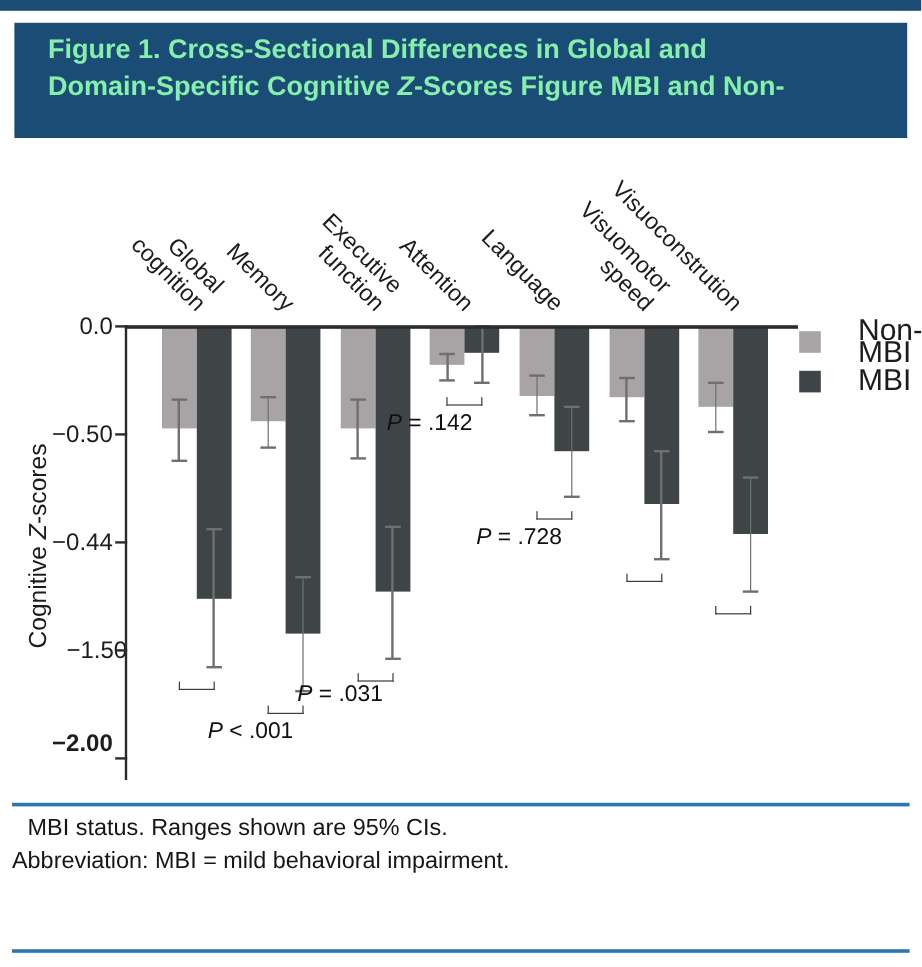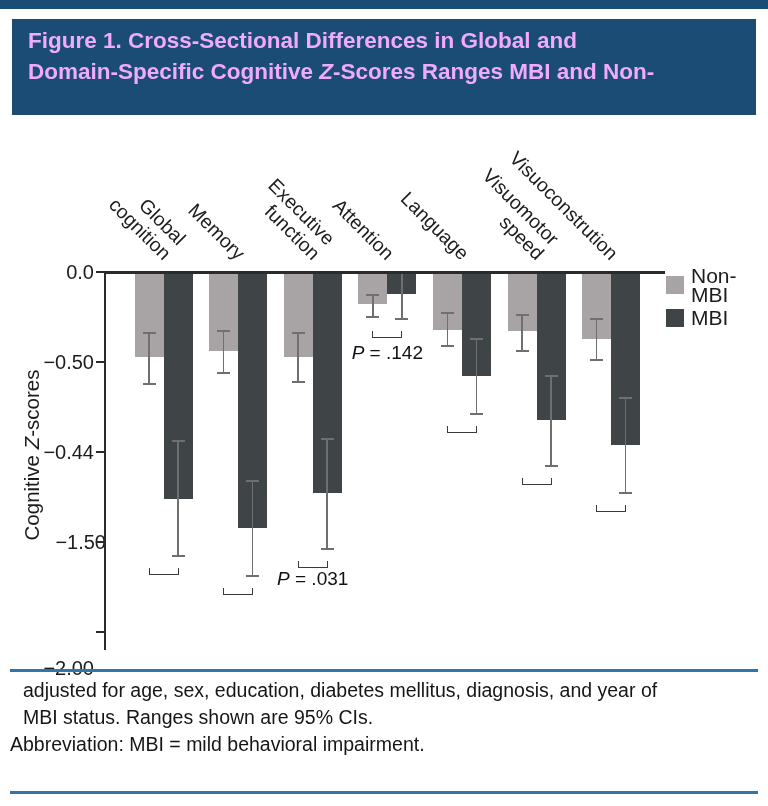"Figure 1. Cross-Sectional Differences in" .title-box { color: #f0abfc -> #86efac; padding: 6px 12px 0 16px -> 6px 12px 0 28px }
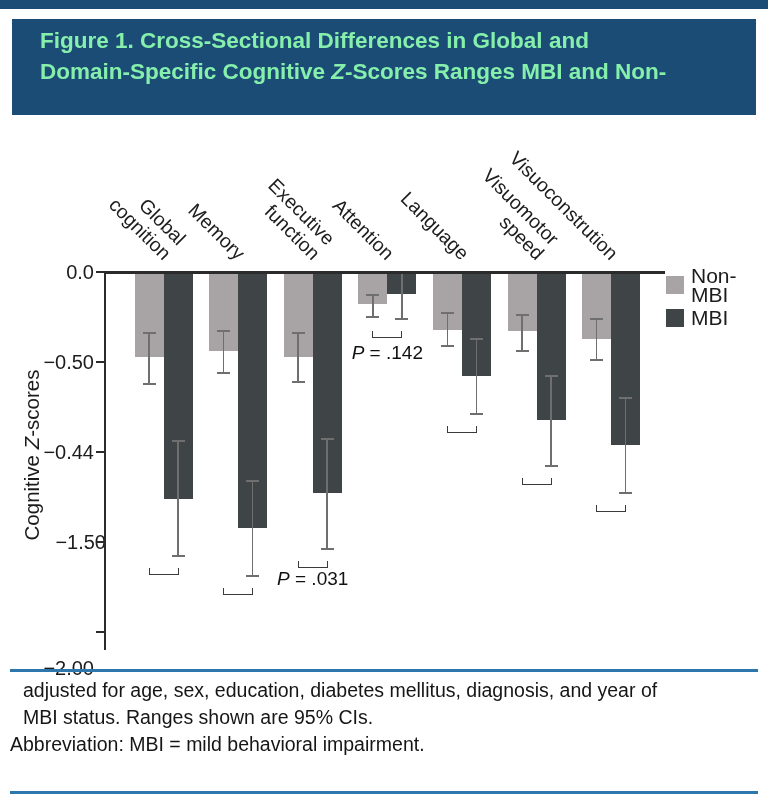"-Scores Ranges MBI and Non-" span { text: Ranges -> Figure }
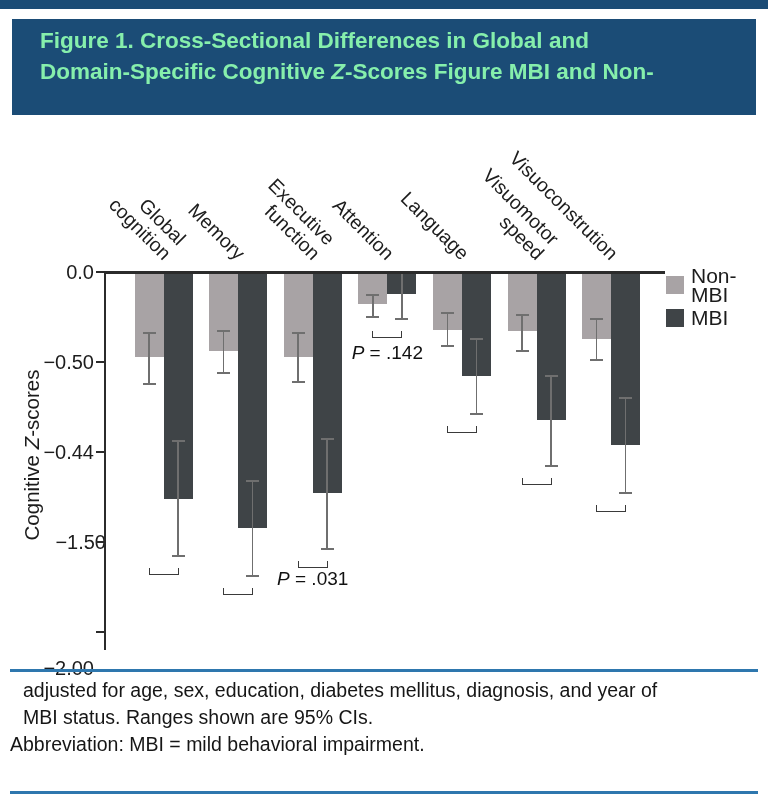"Non-MBI" .legend-label { font-size: 21px -> 25px; margin-left: none -> 24px }
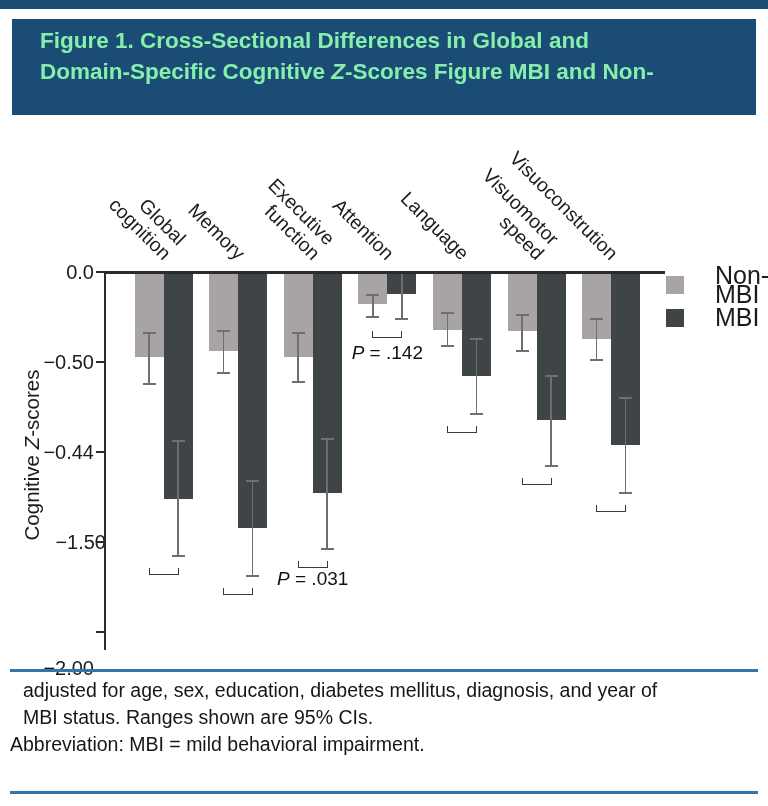"P = .142" .plabel { text-align: center -> none }
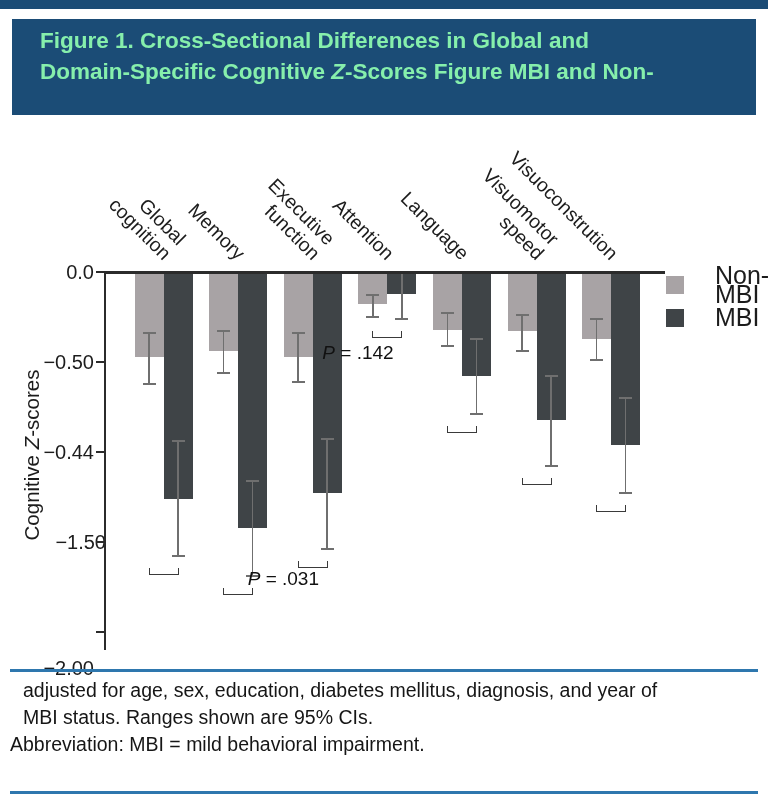"P = .728" div.abs { html: none -> <div><i>P</i> = .728</div> }
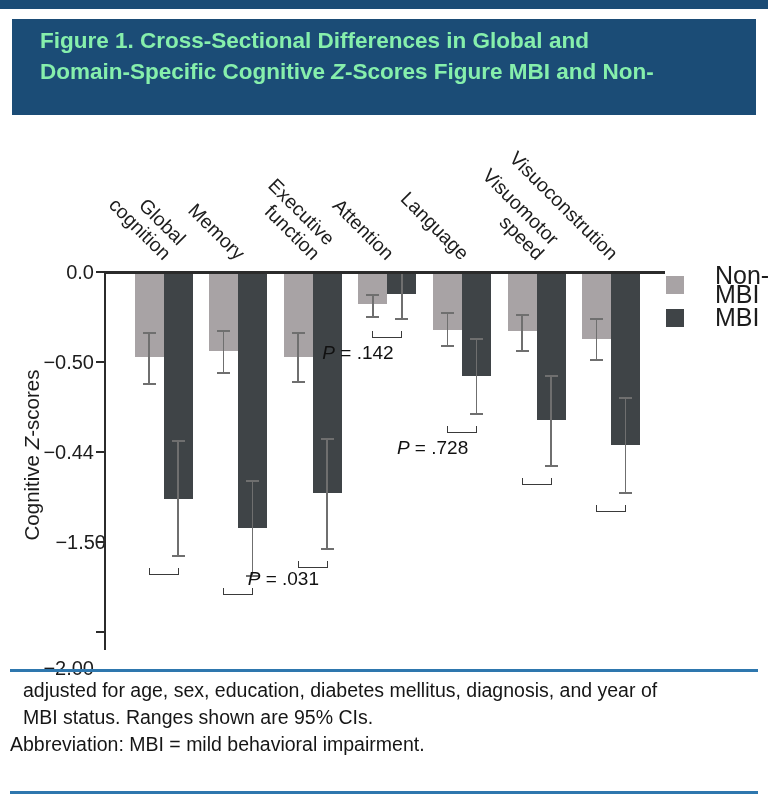"−2.00" div.abs { font-weight: none -> bold; top: 656px -> 608px }
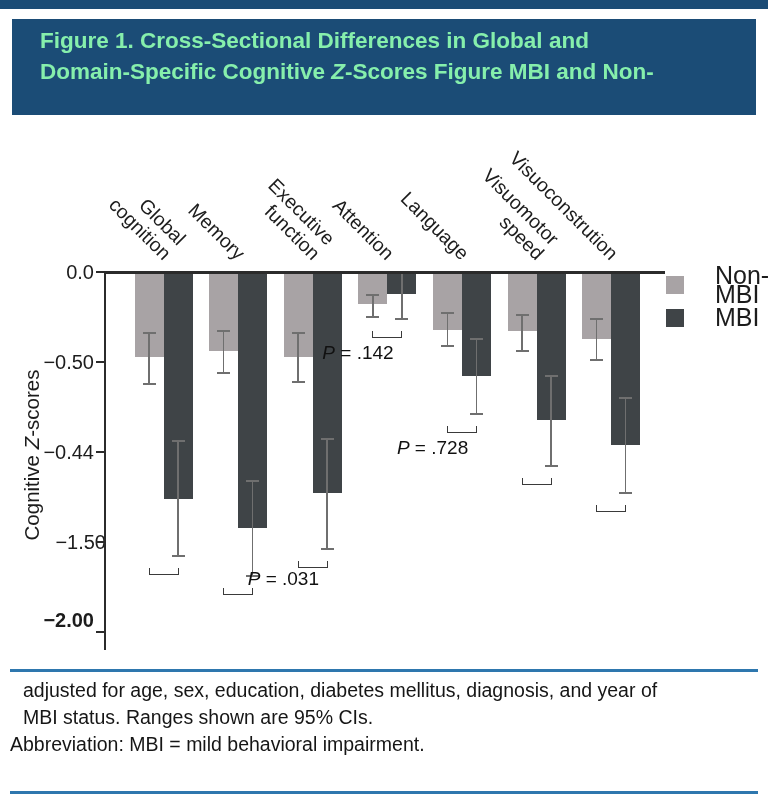"P < .001" div.abs { html: none -> <div><i>P</i> &lt; .001</div> }
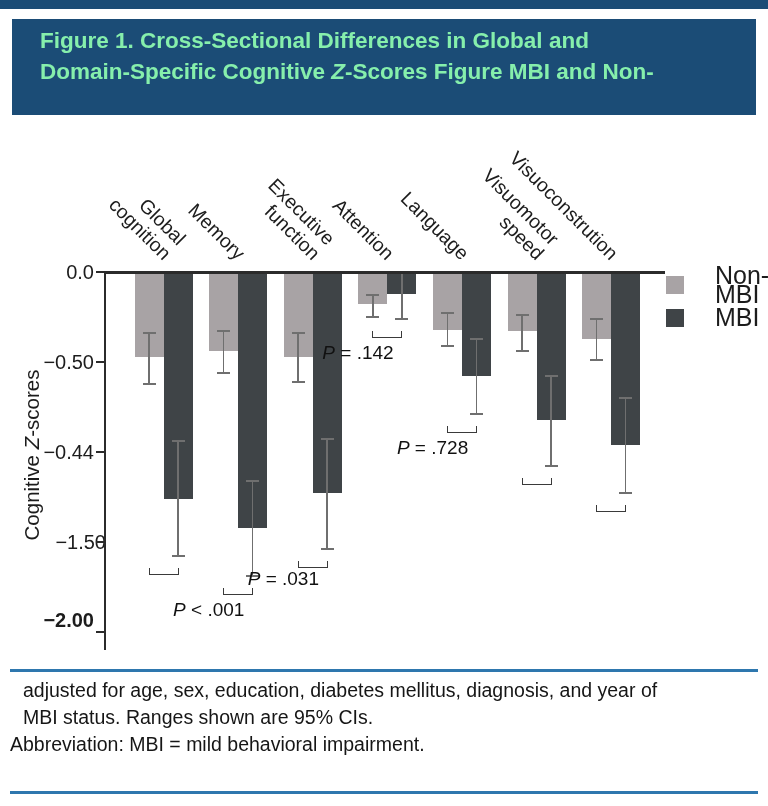"adjusted for age, sex, education," div.fn-line { html: <div>adjusted for age, sex, education, diabetes mellitus, diagnosis, and year of</div> -> none }
